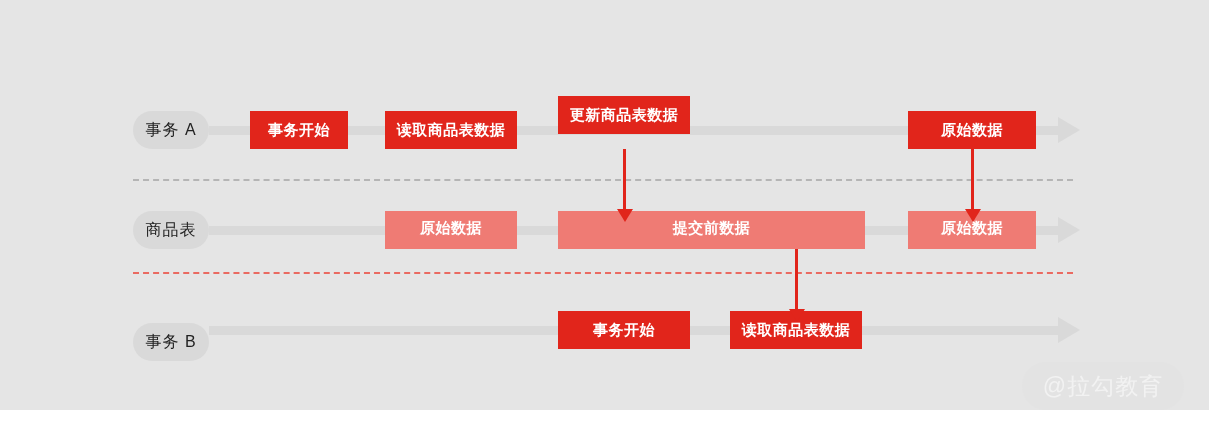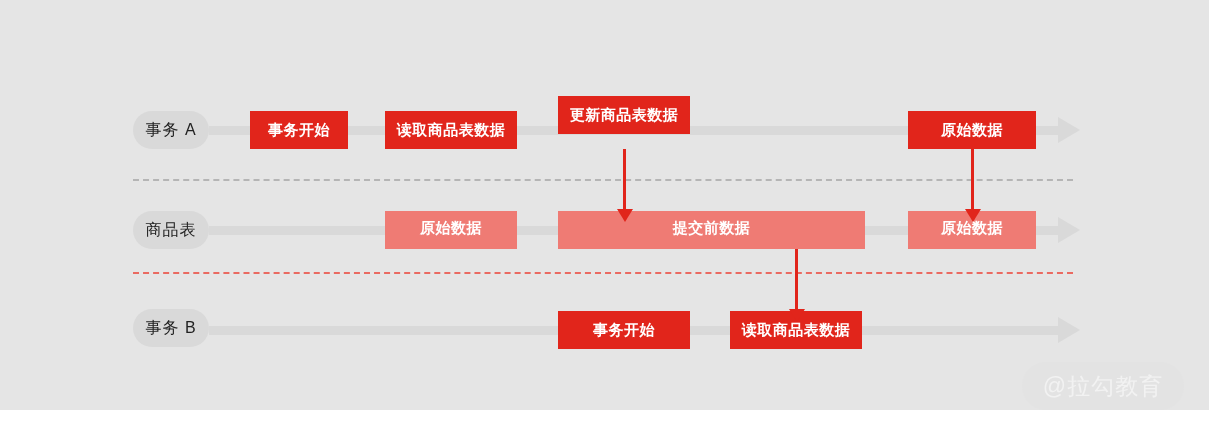"事务 B" div.lane-label { top: 309px -> 323px }
